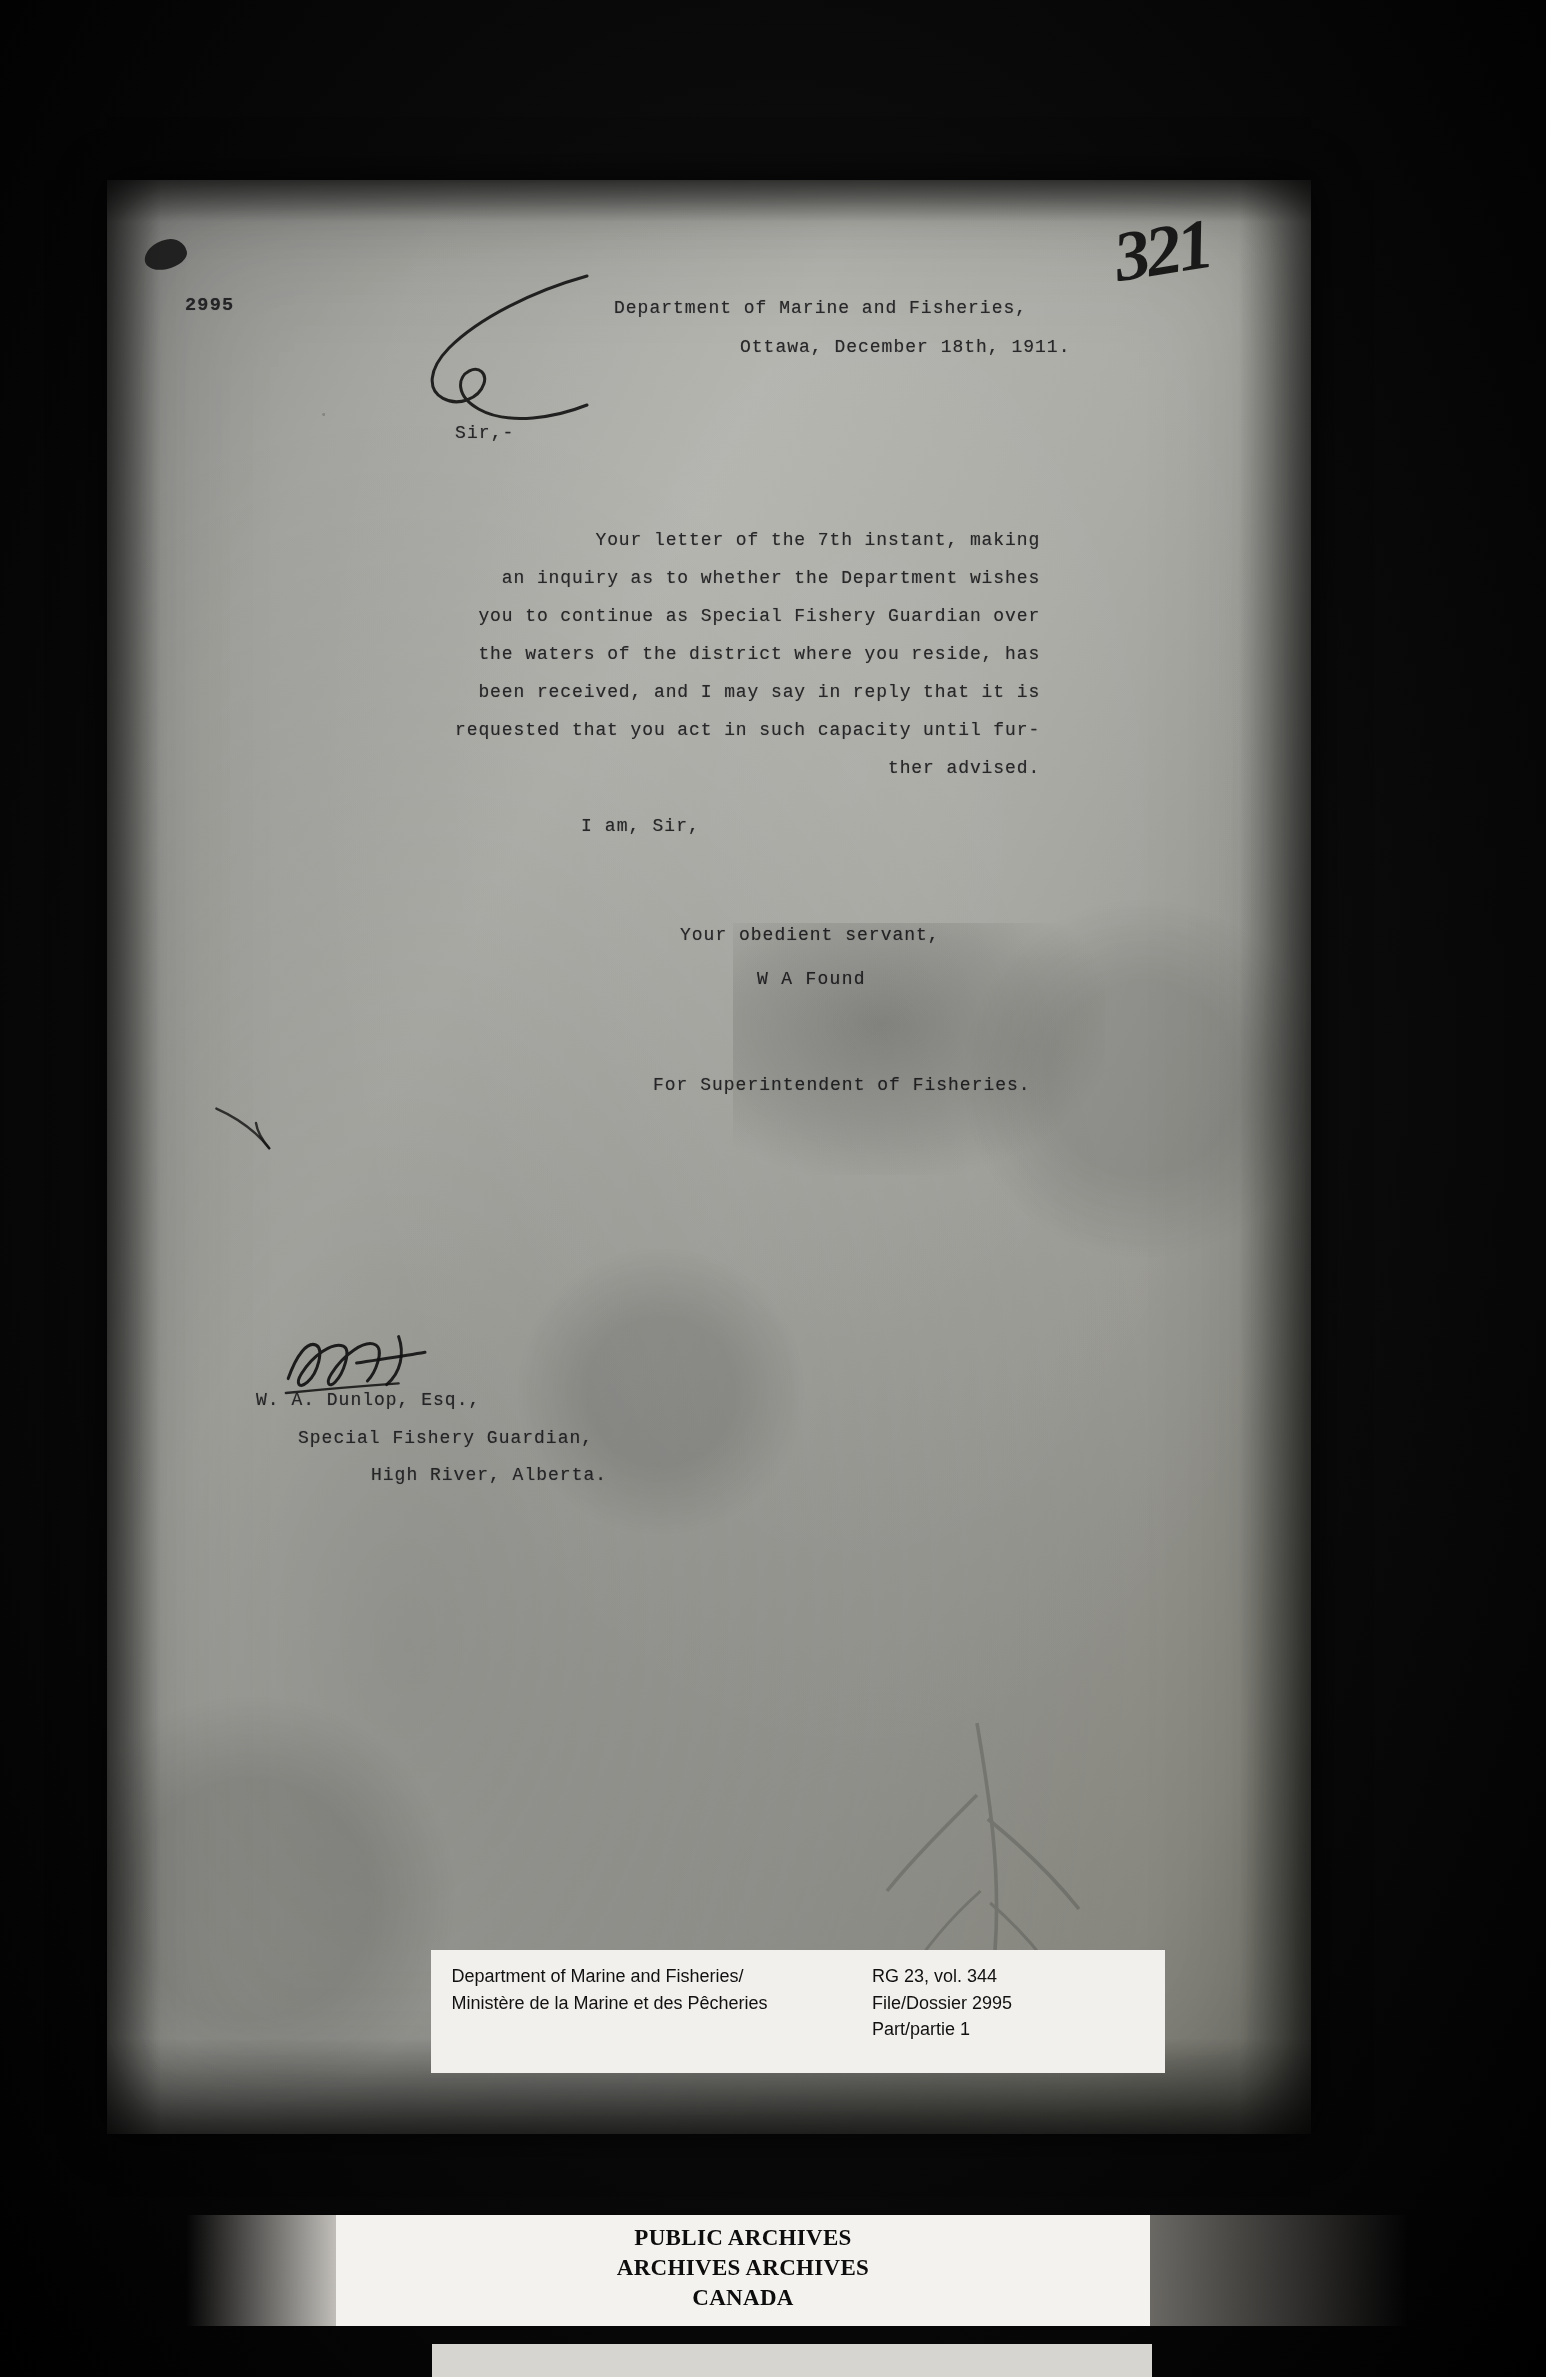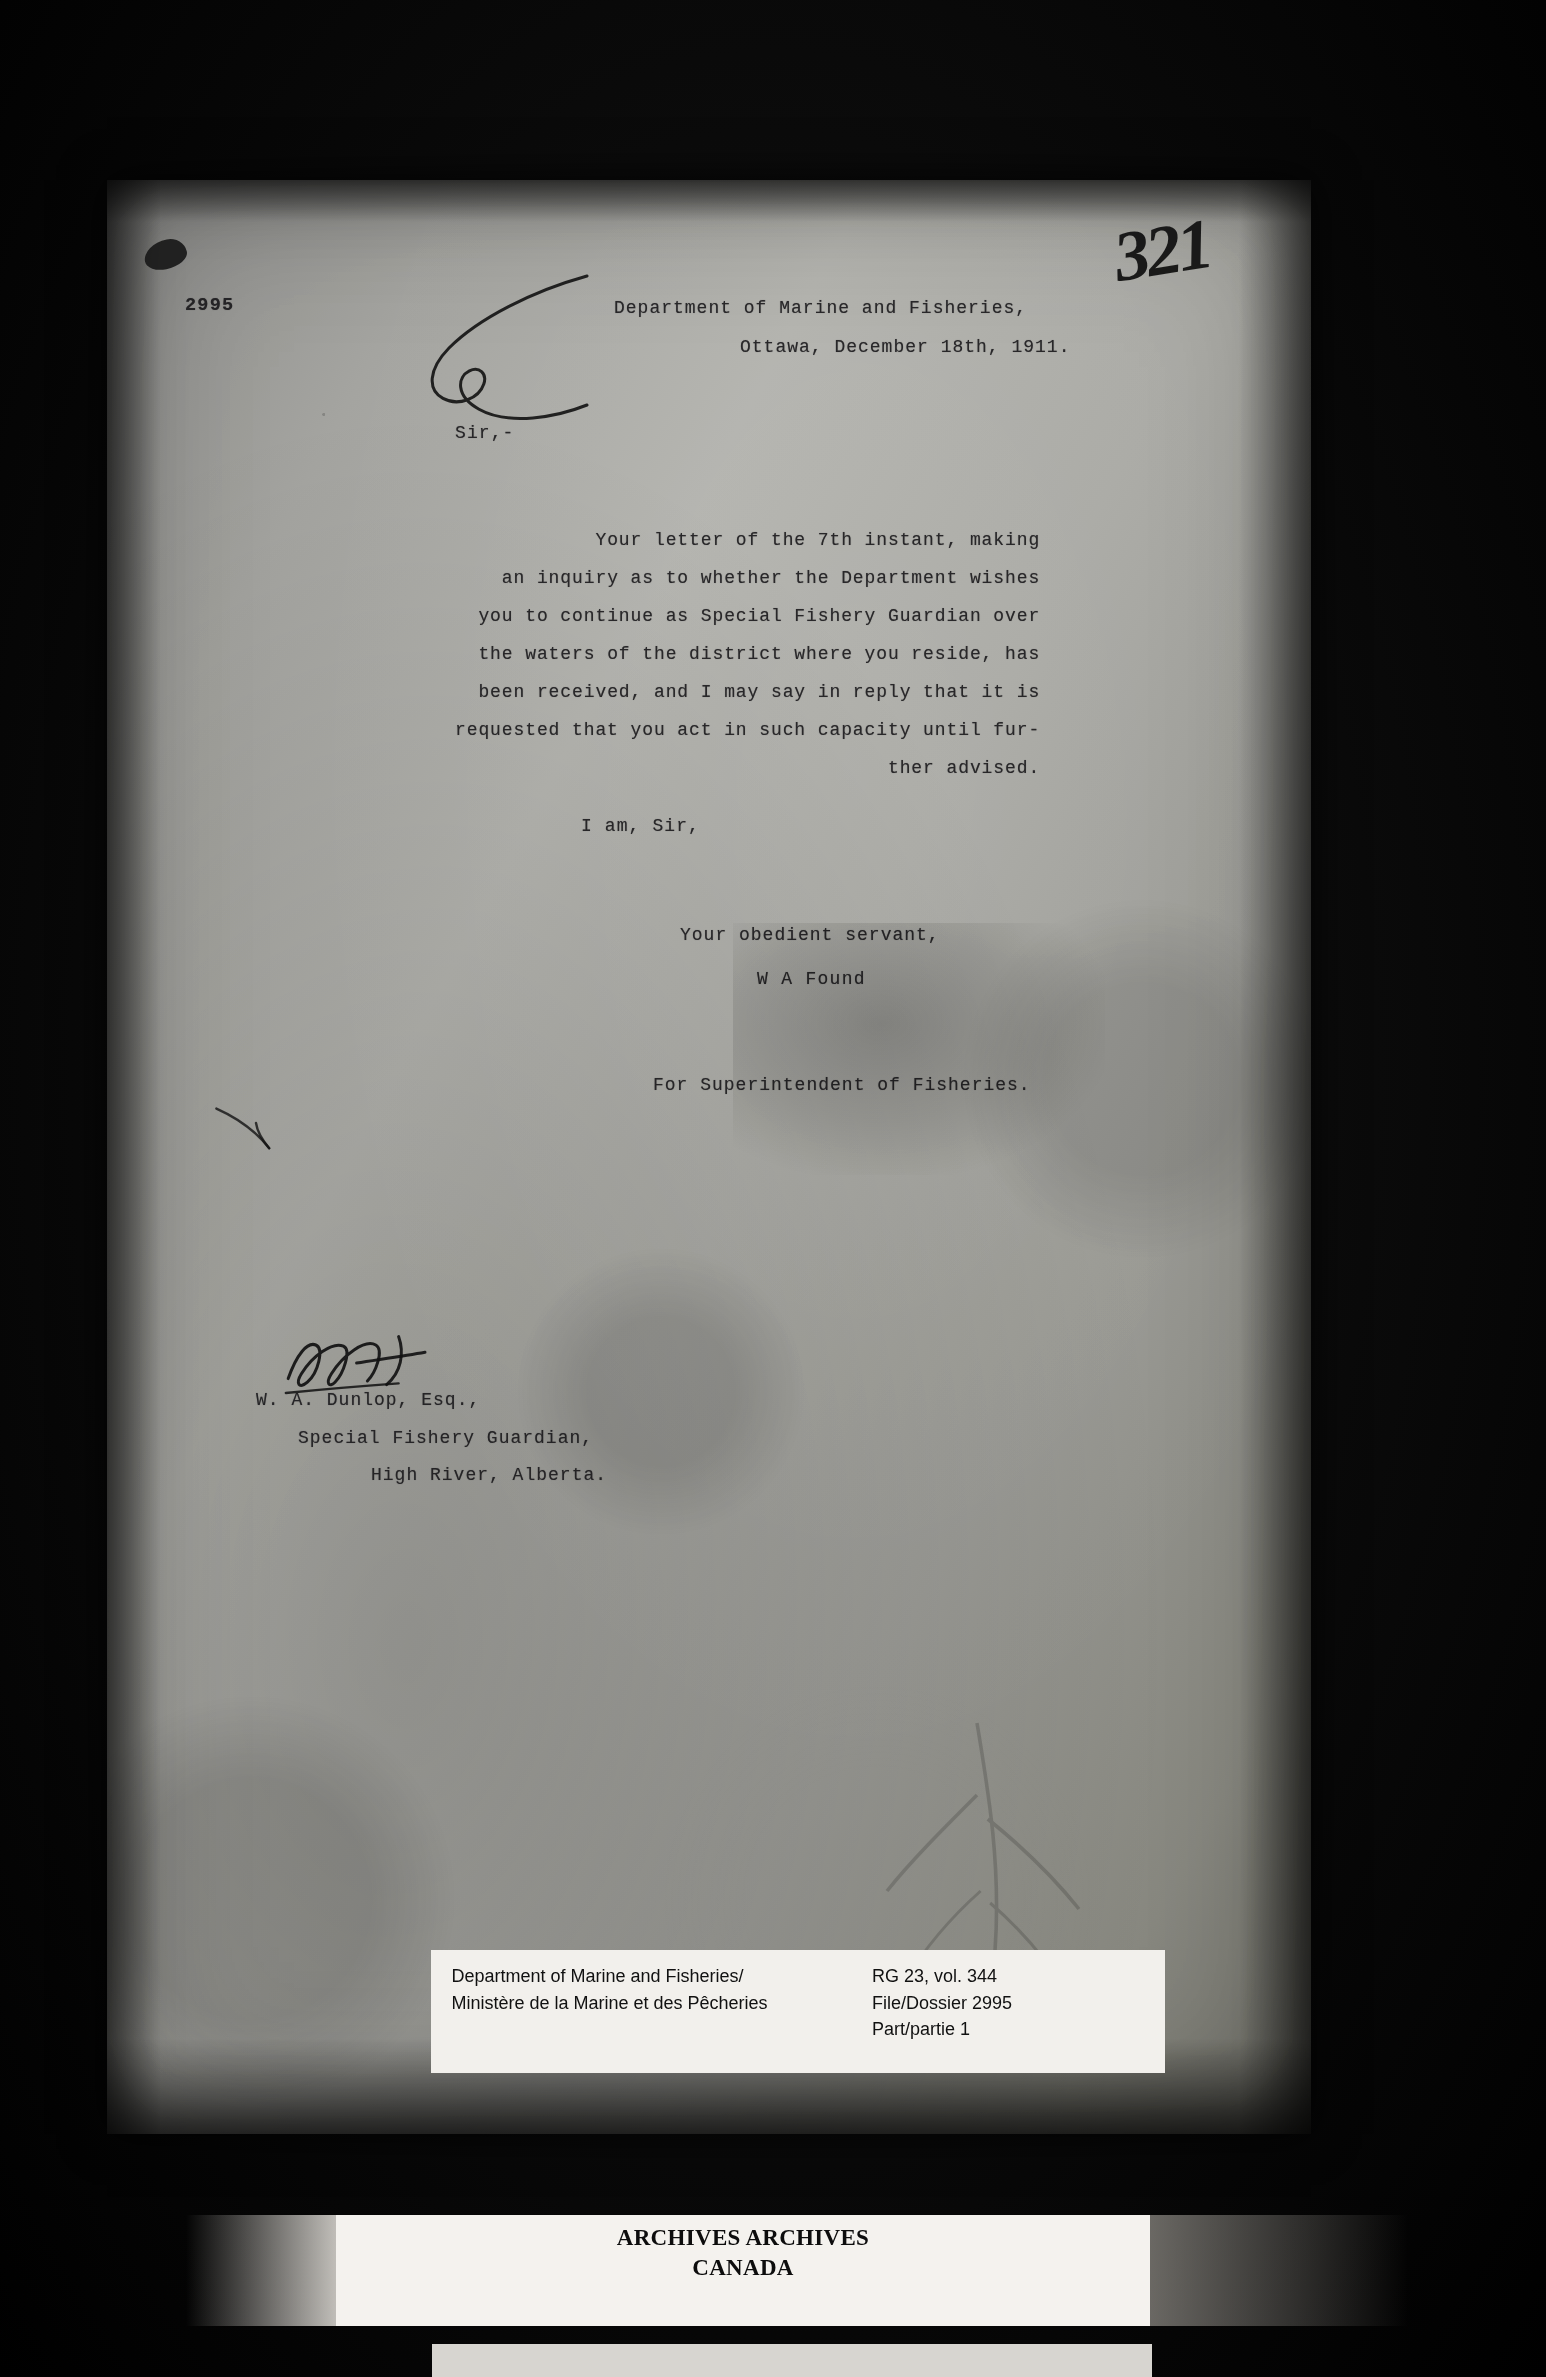"PUBLIC ARCHIVES" div { html: none -> <div>PUBLIC ARCHIVES</div> }
